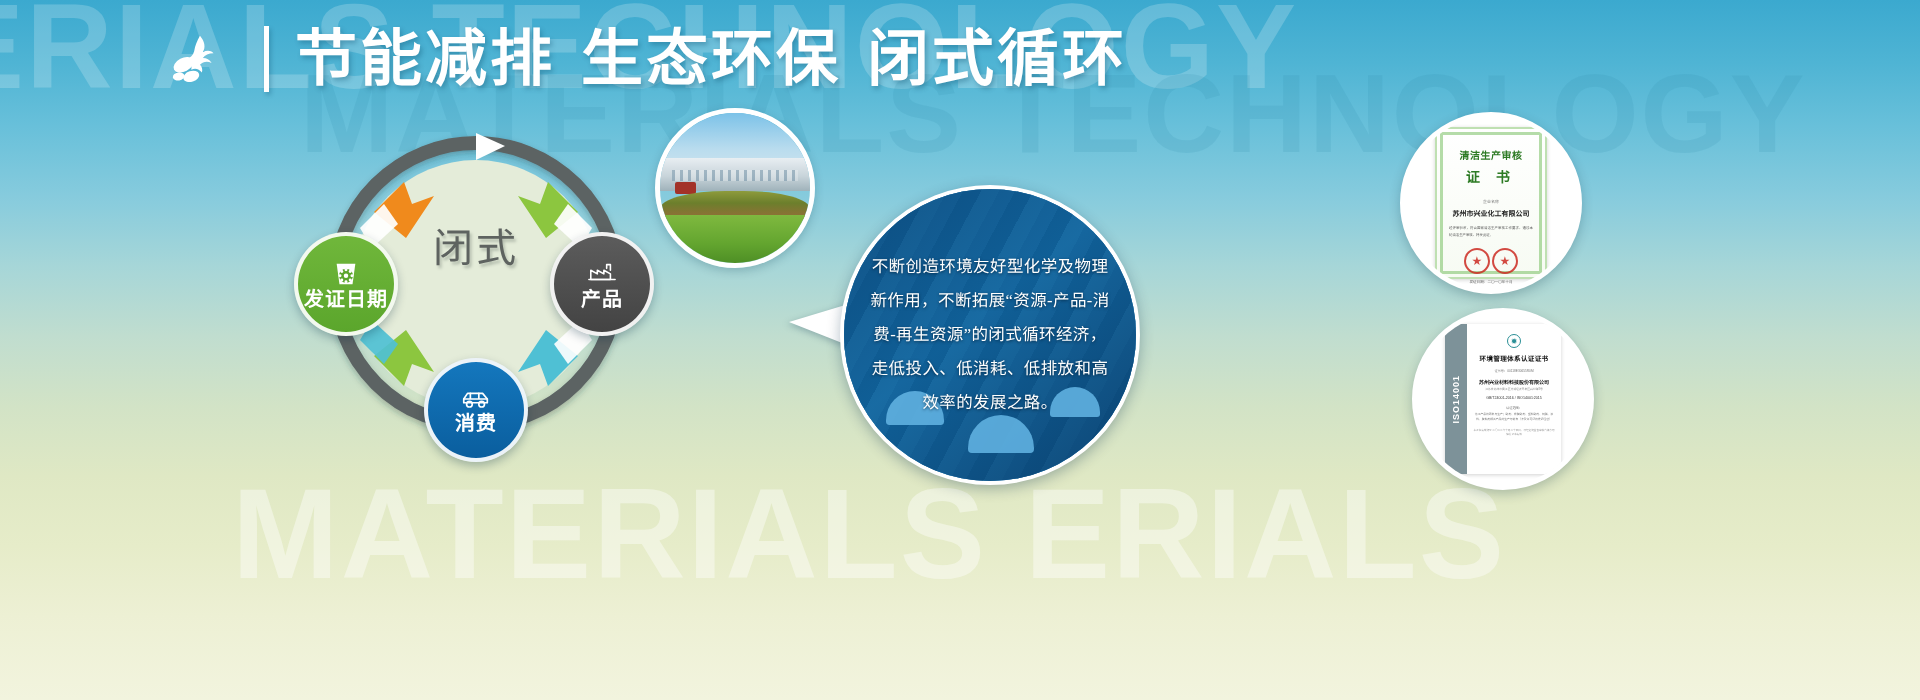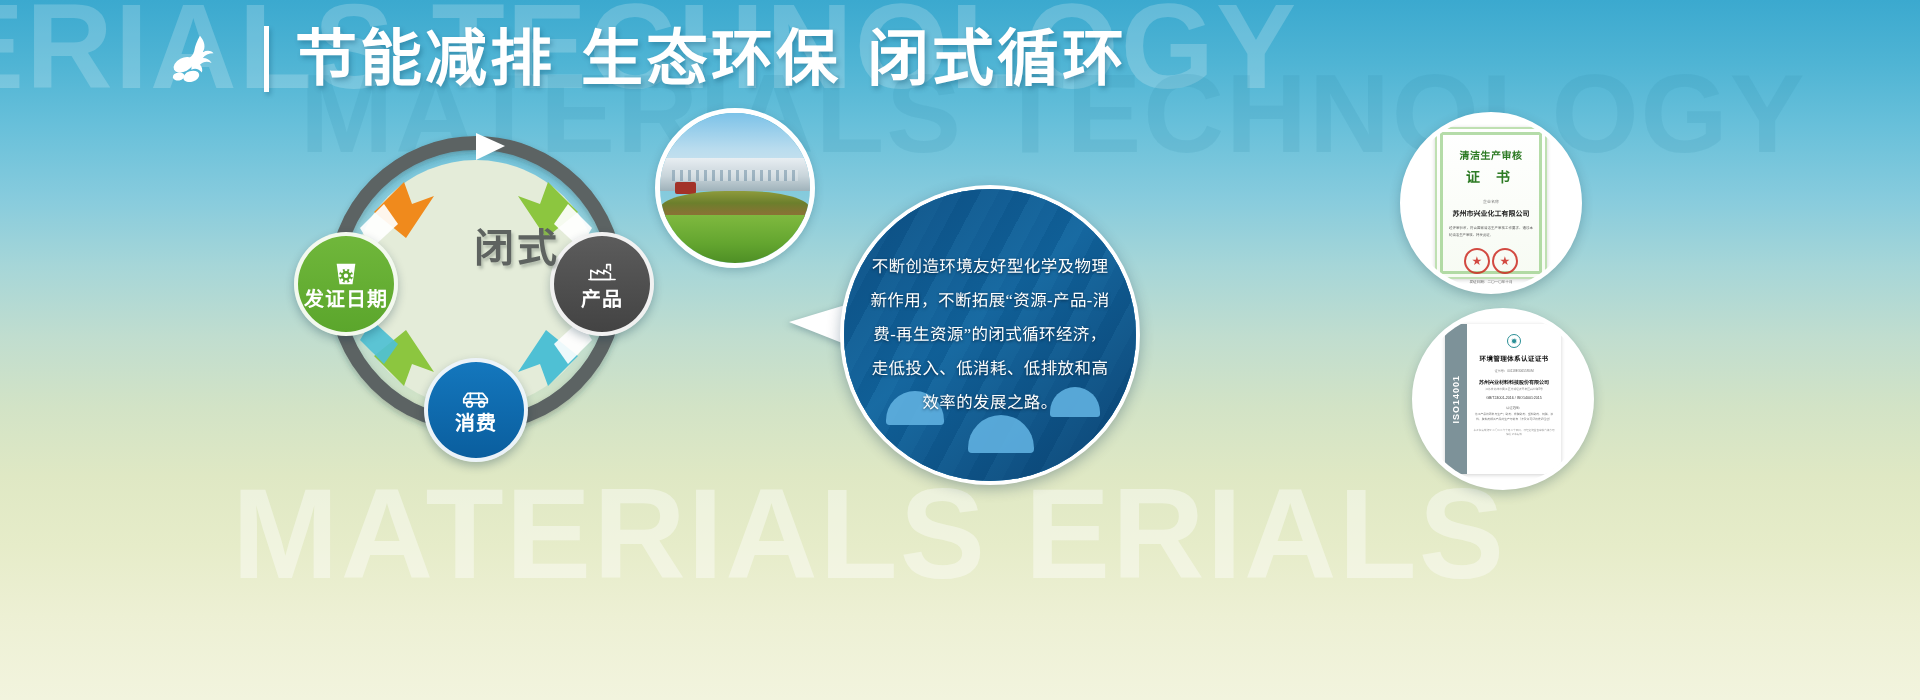"闭式" .center-label { font-weight: bold -> normal; text-align: right -> center }
